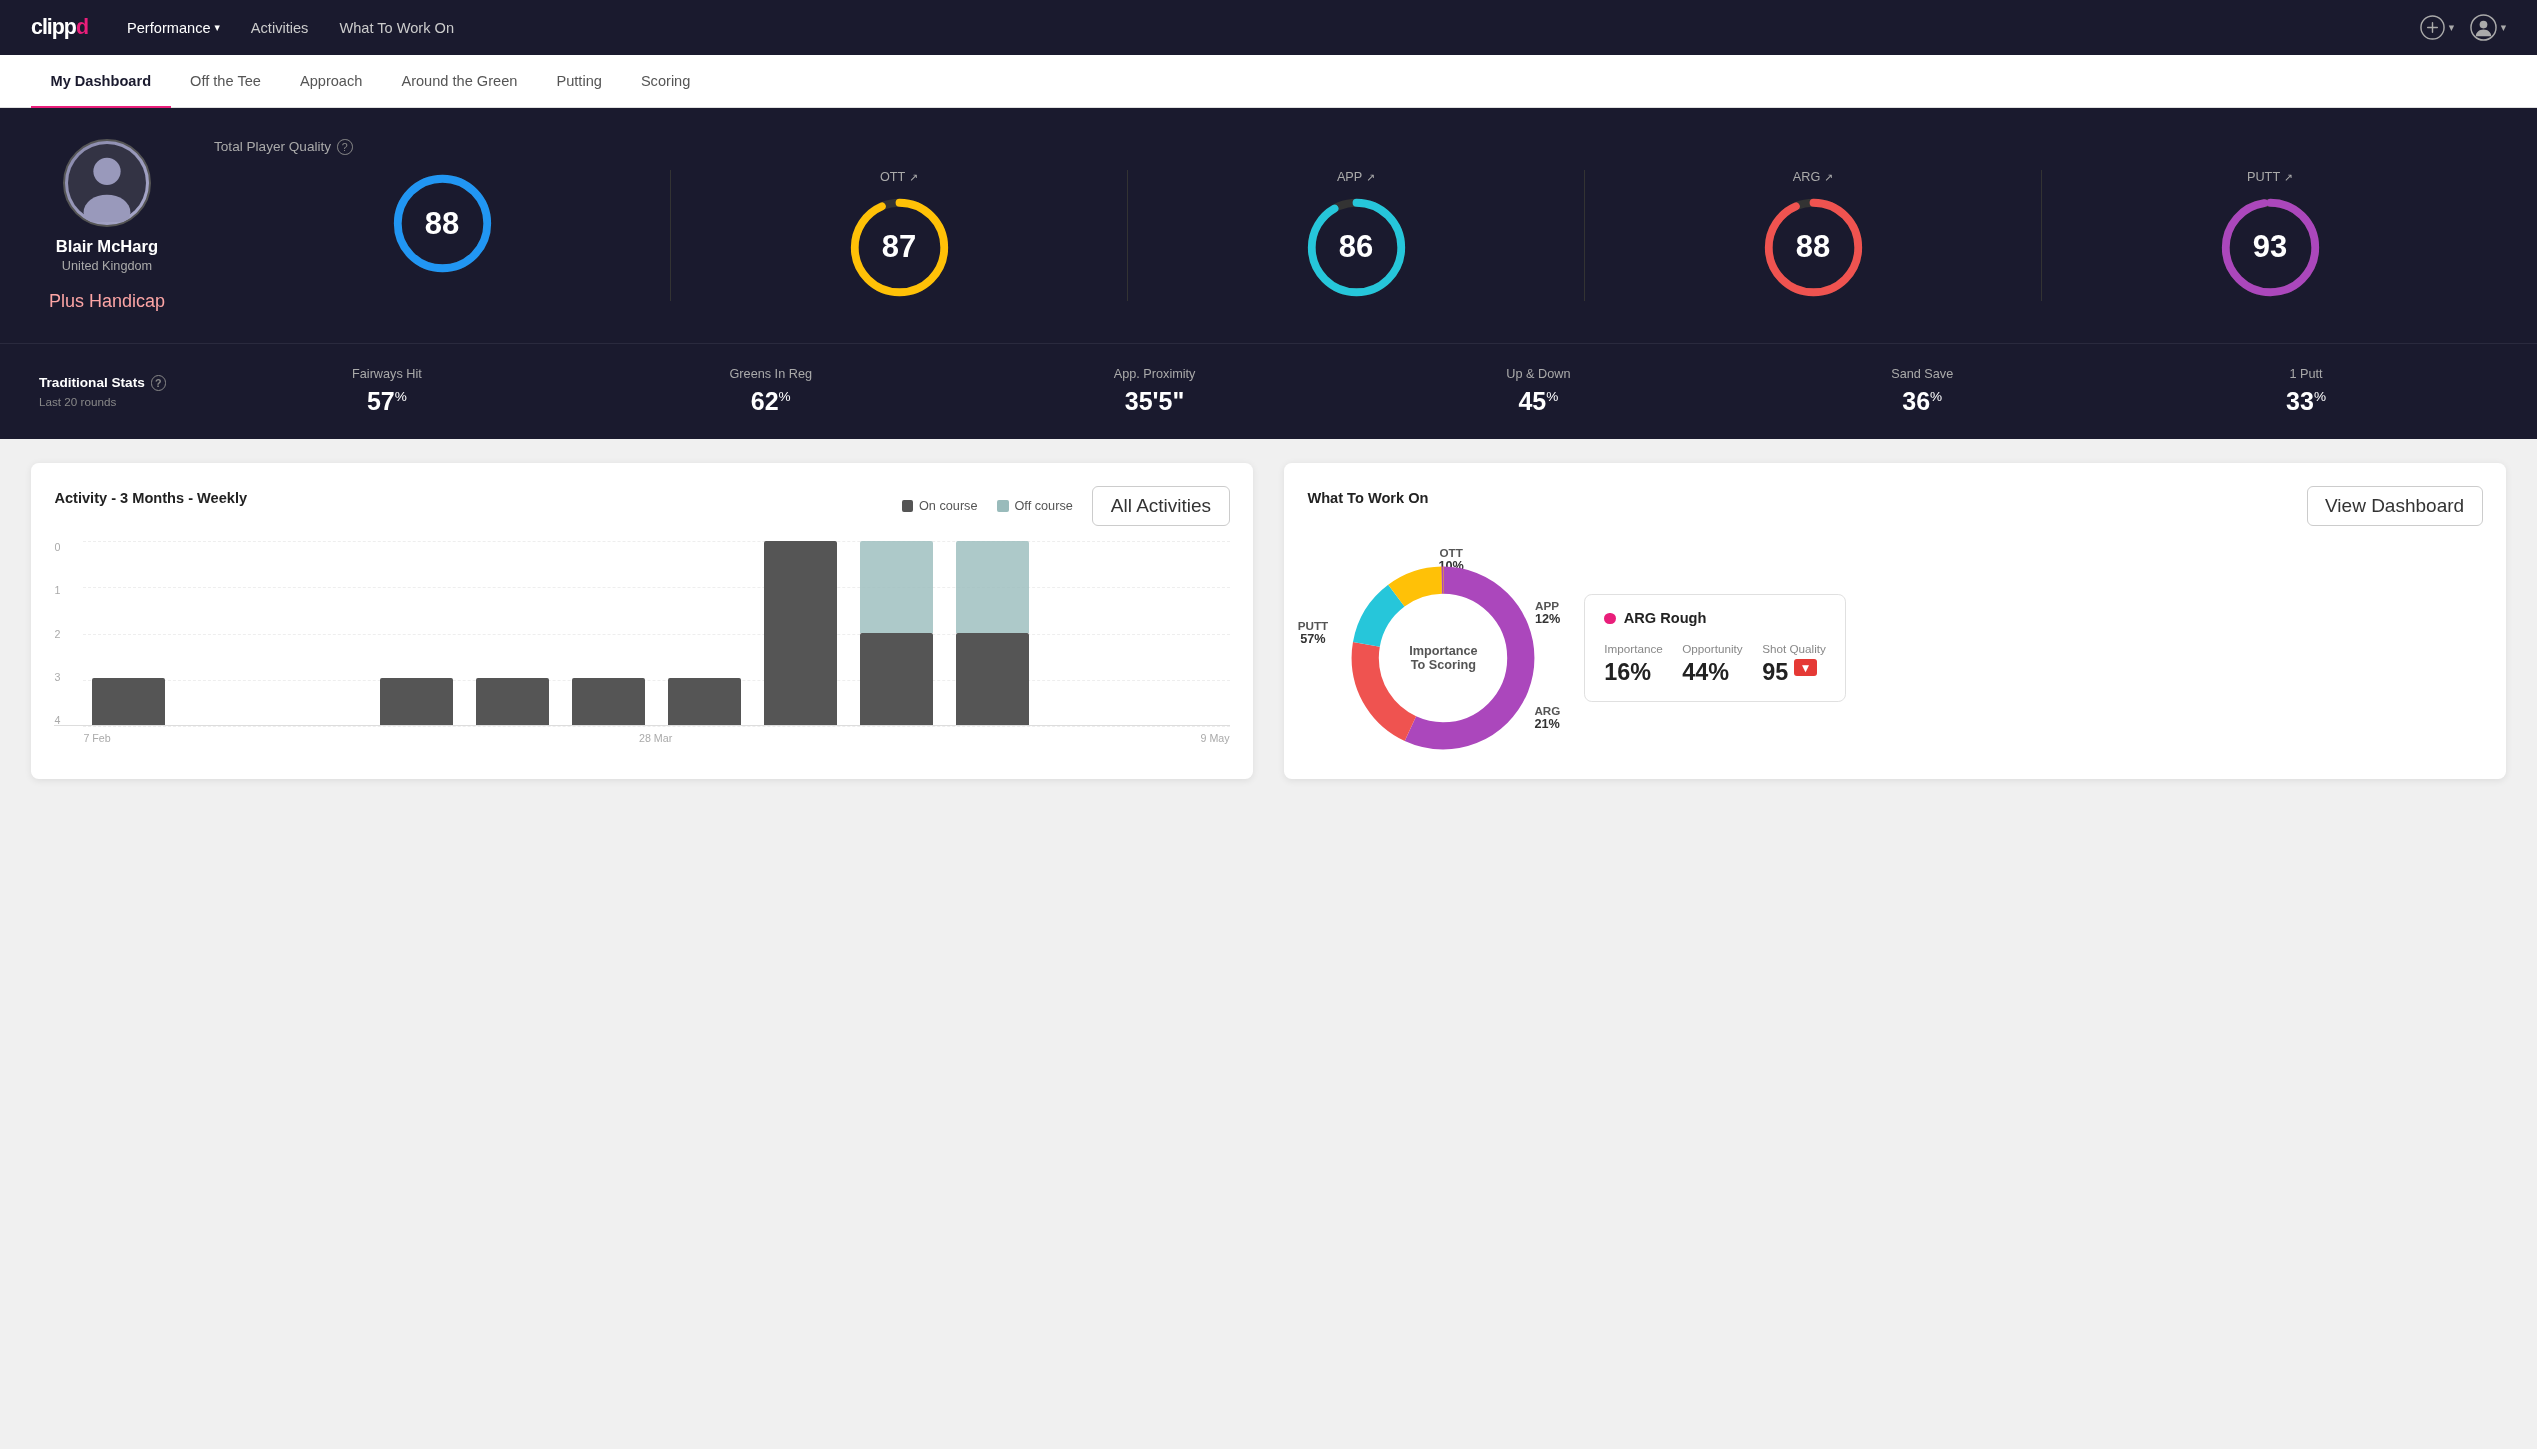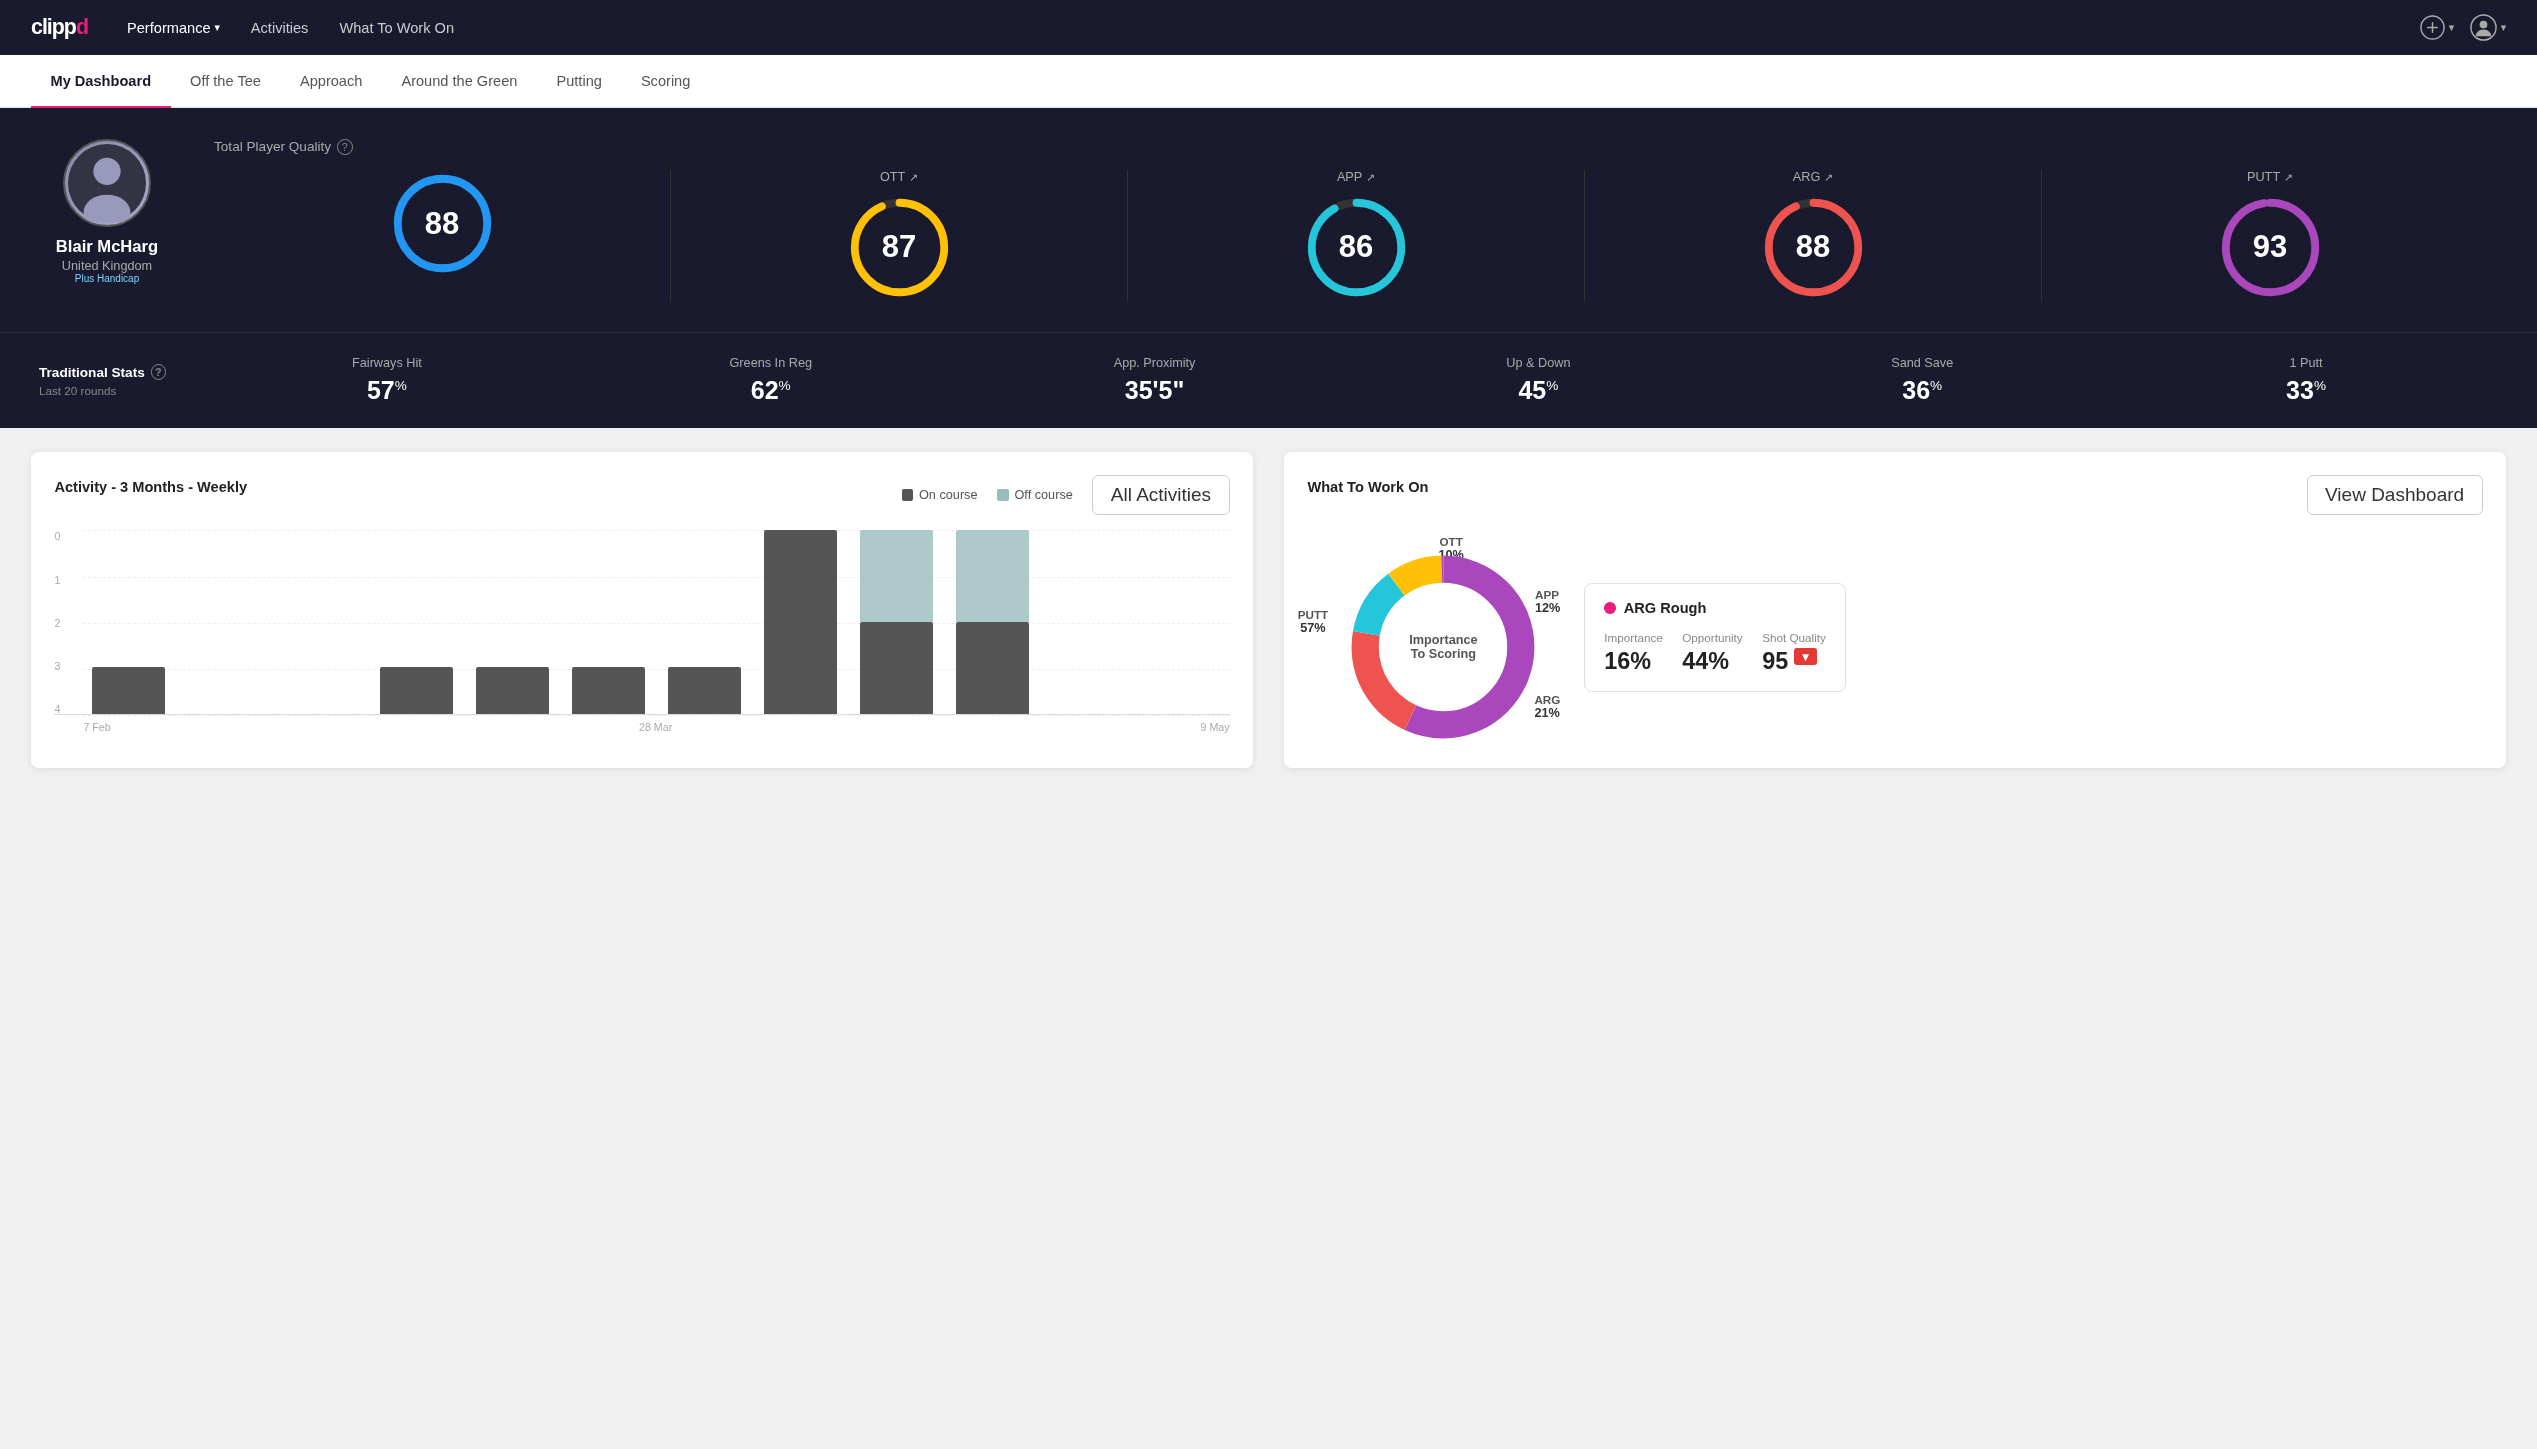"Plus Handicap" .player-hcp { color: #7dd3fc -> #fca5a5; font-size: 10px -> 18px; margin-top: none -> 18px }
